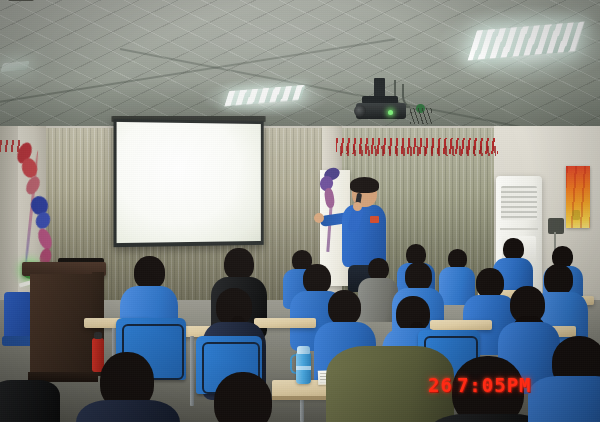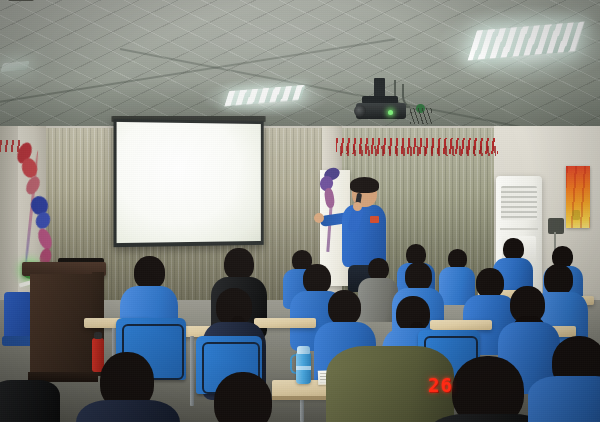"7:05PM" span { html: none -> <span>7:05PM</span> }
